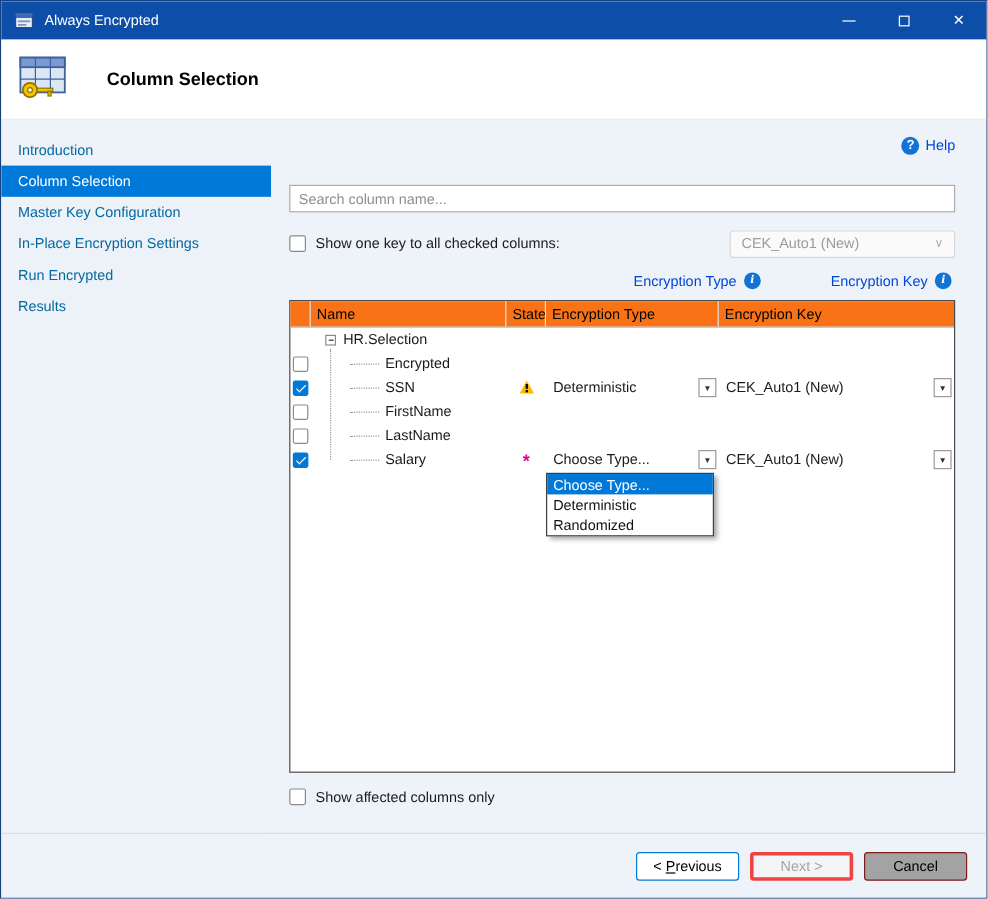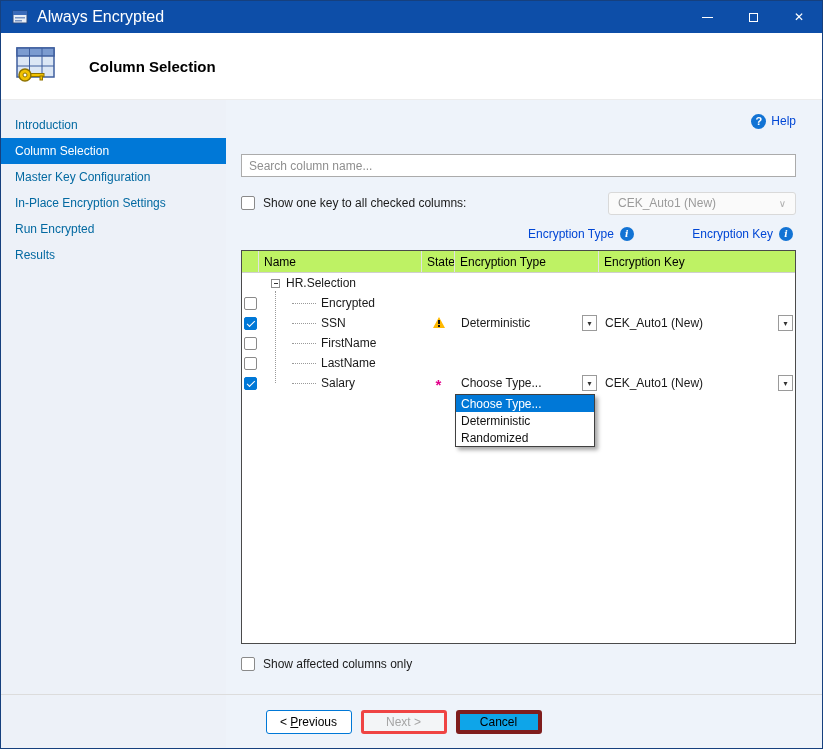"Always Encrypted" .titlebar-title { font-size: 16px -> 12px }
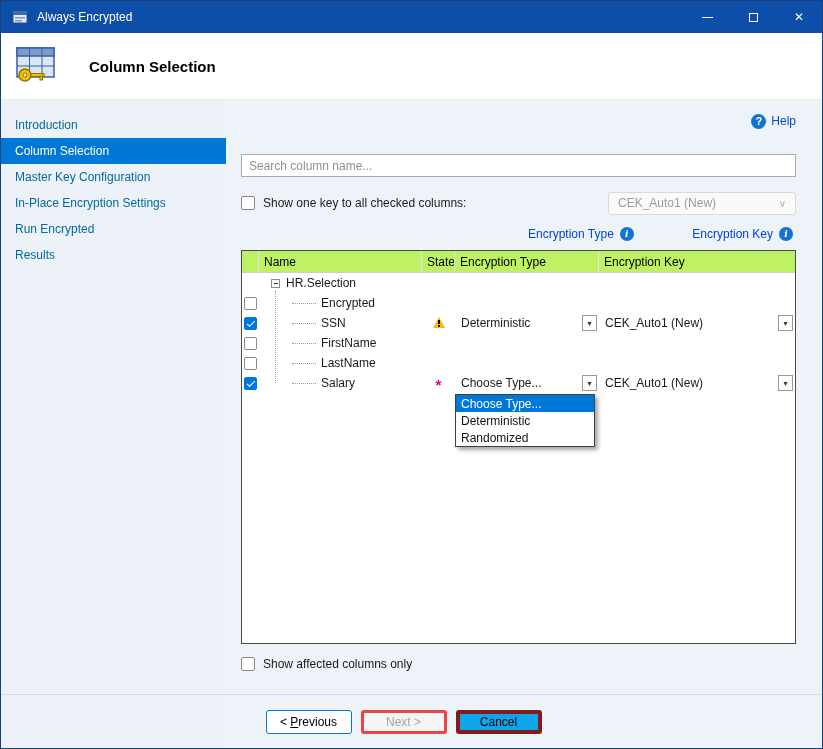"Name" .grid-header { background: #bef264 -> #f97316 }
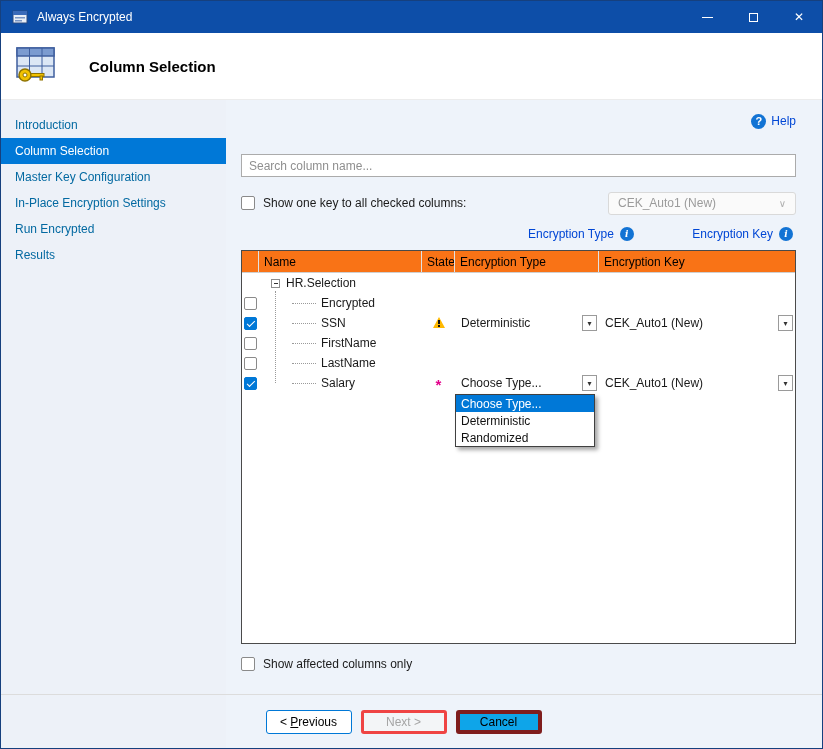"< Previous" .footer { justify-content: center -> flex-end }
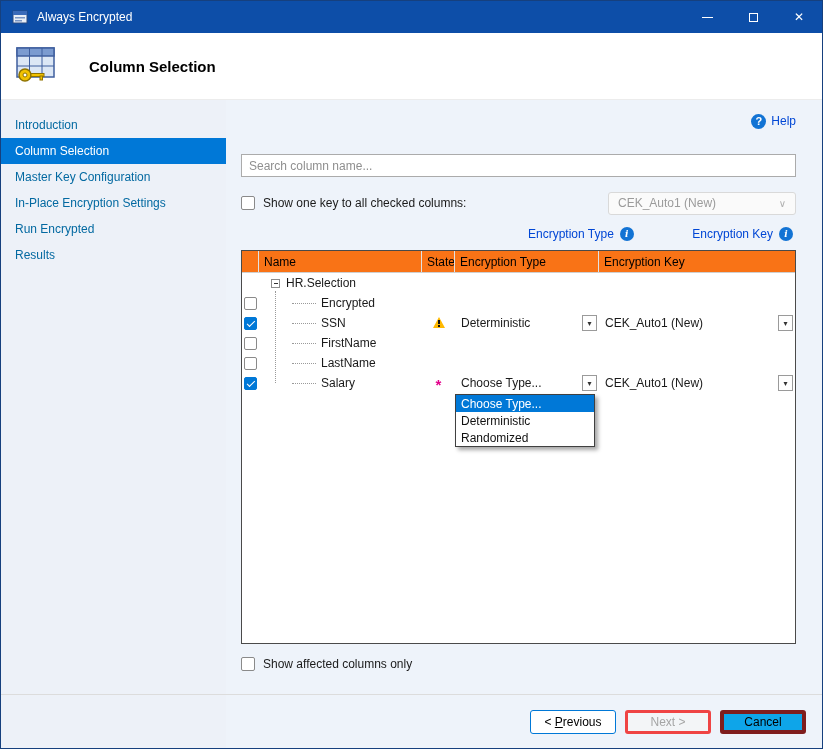"Cancel" .btn-cancel { background: #0ea5e9 -> #a3a3a3; border: 4px solid #7f1d1d -> 1px solid #7f1d1d }
